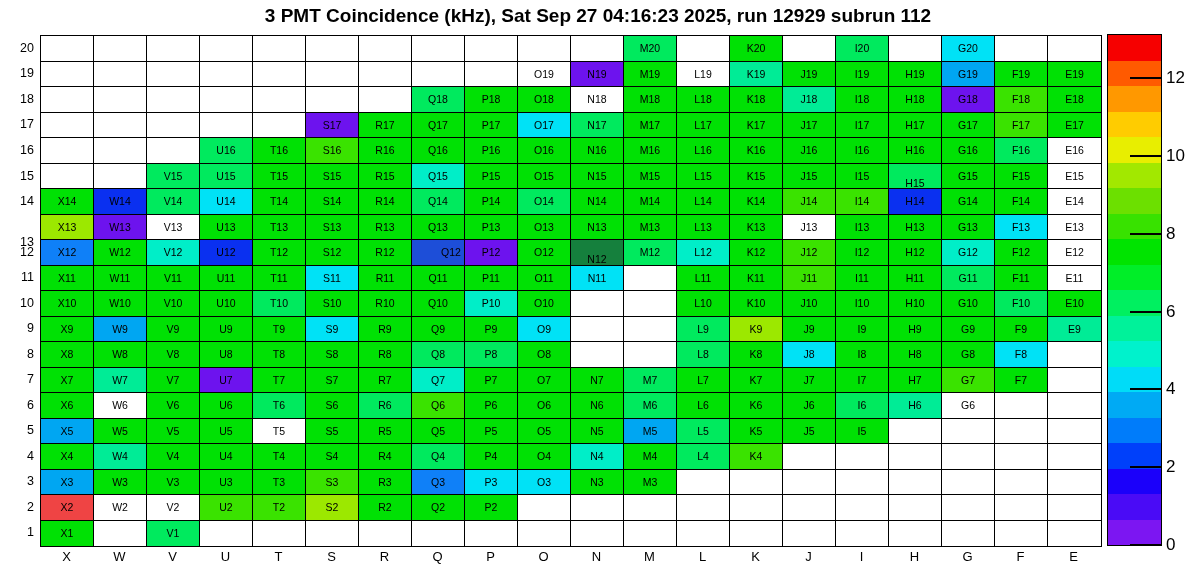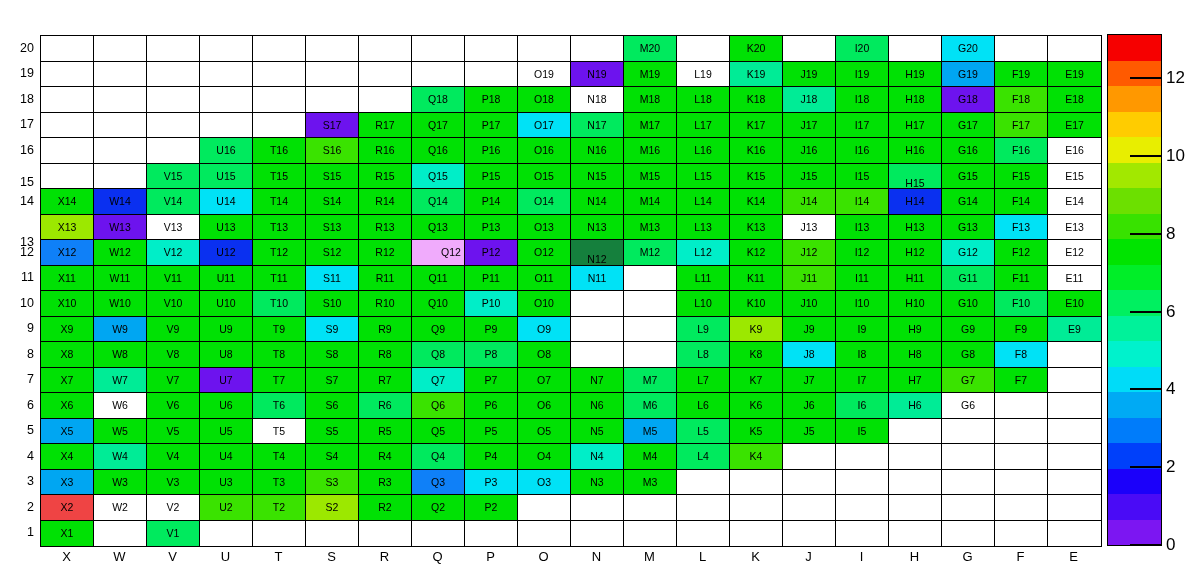"3 PMT Coincidence (kHz), Sat" div.title { html: none -> <div>3 PMT Coincidence (kHz), Sat Sep 27 04:16:23 2025, run 12929 subrun 112</div> }
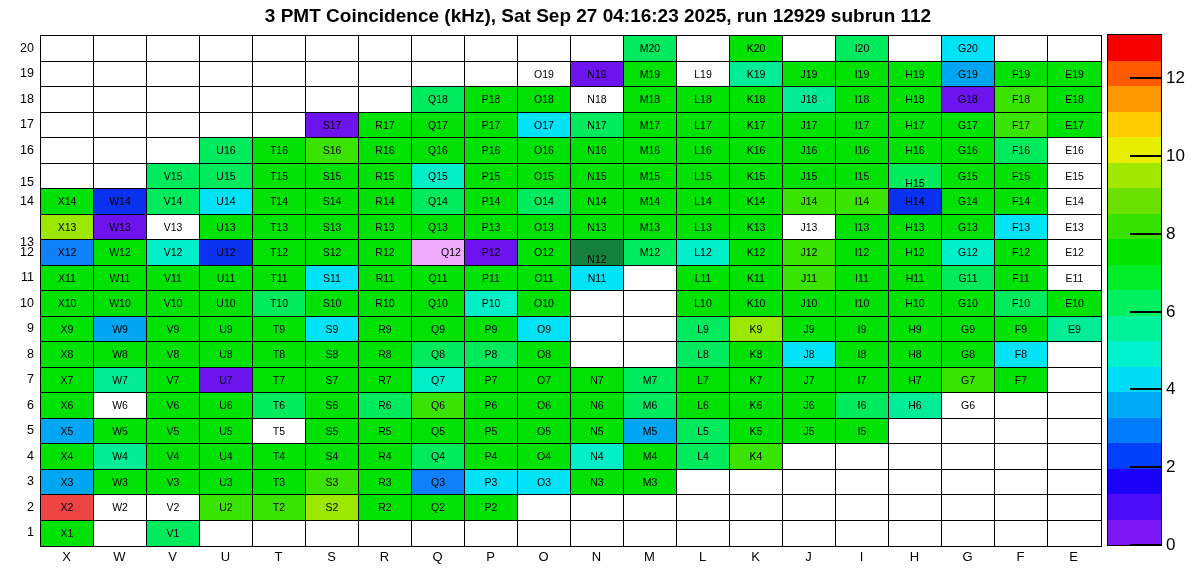"15" div.ylab { top: 169px -> 163px }
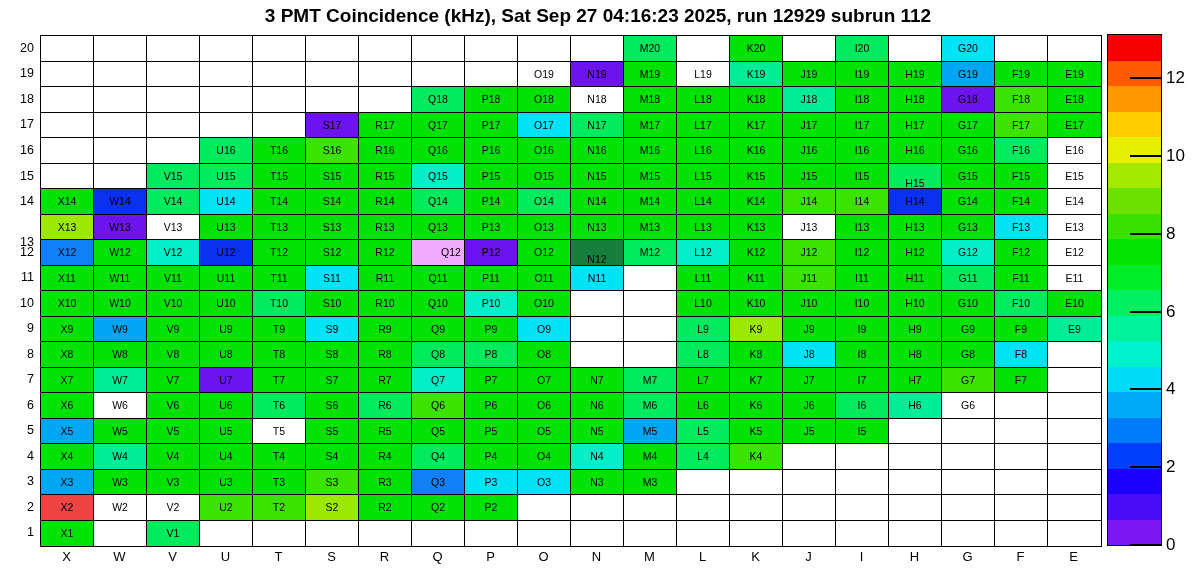"Q12" div.cell { background: #f0abfc -> #1d4ed8 }
